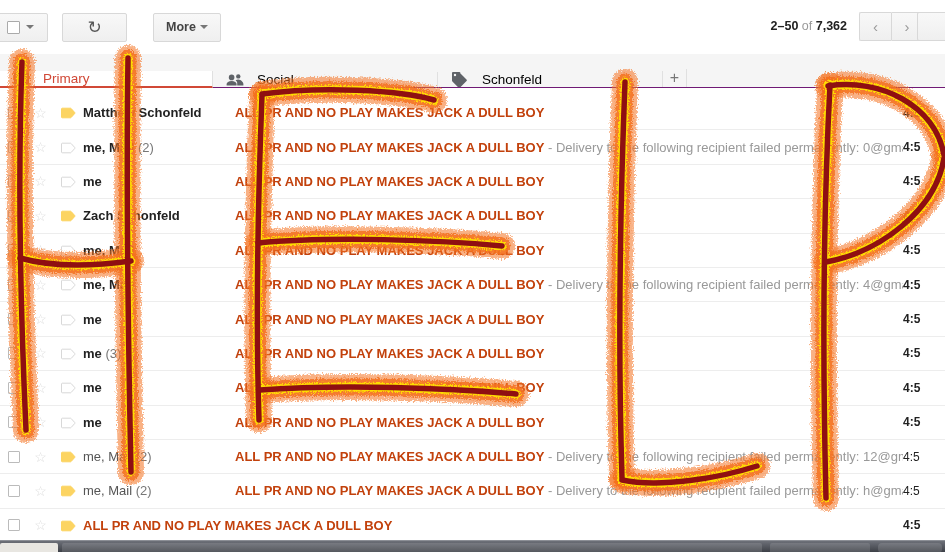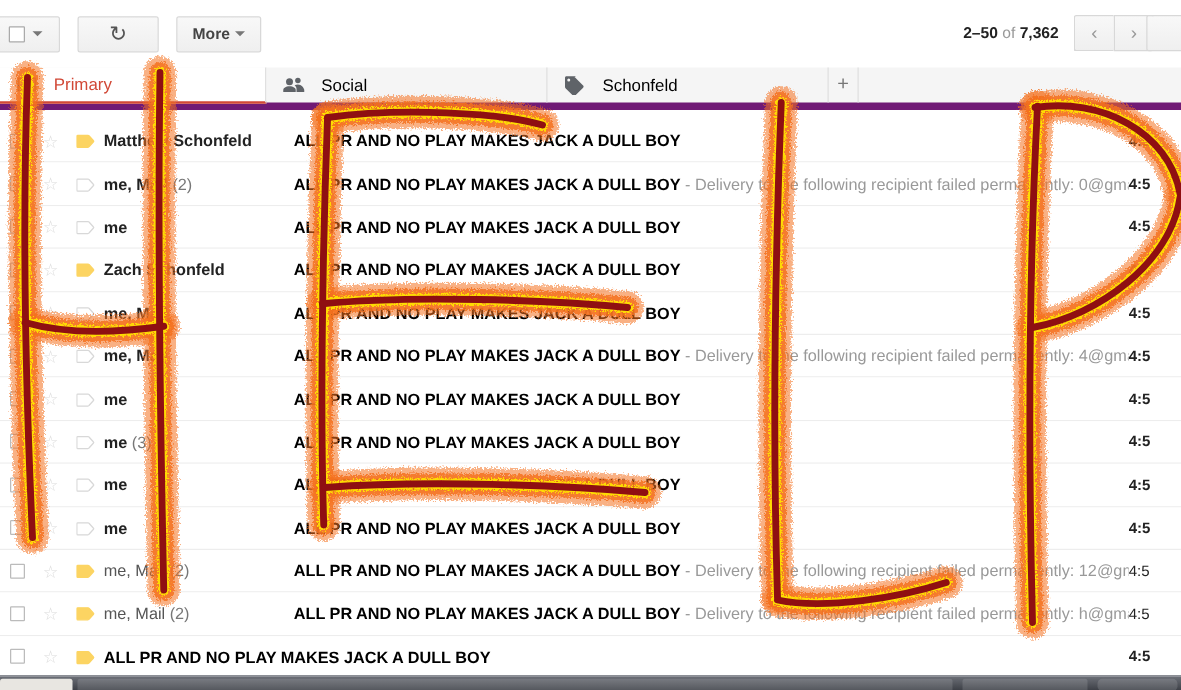"More" .tb-more { margin-left: 14px -> 26px }
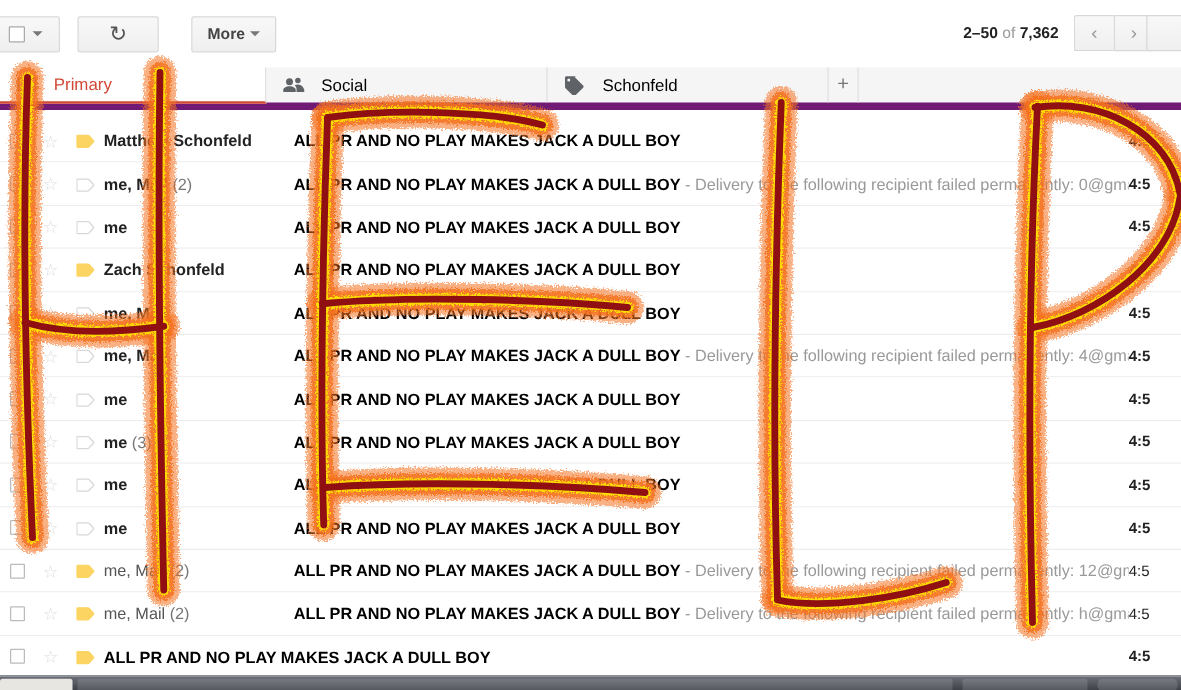"Primary" .tabs { align-items: none -> flex-end; border-bottom: 6px solid #701a75 -> 1px solid #701a75 }
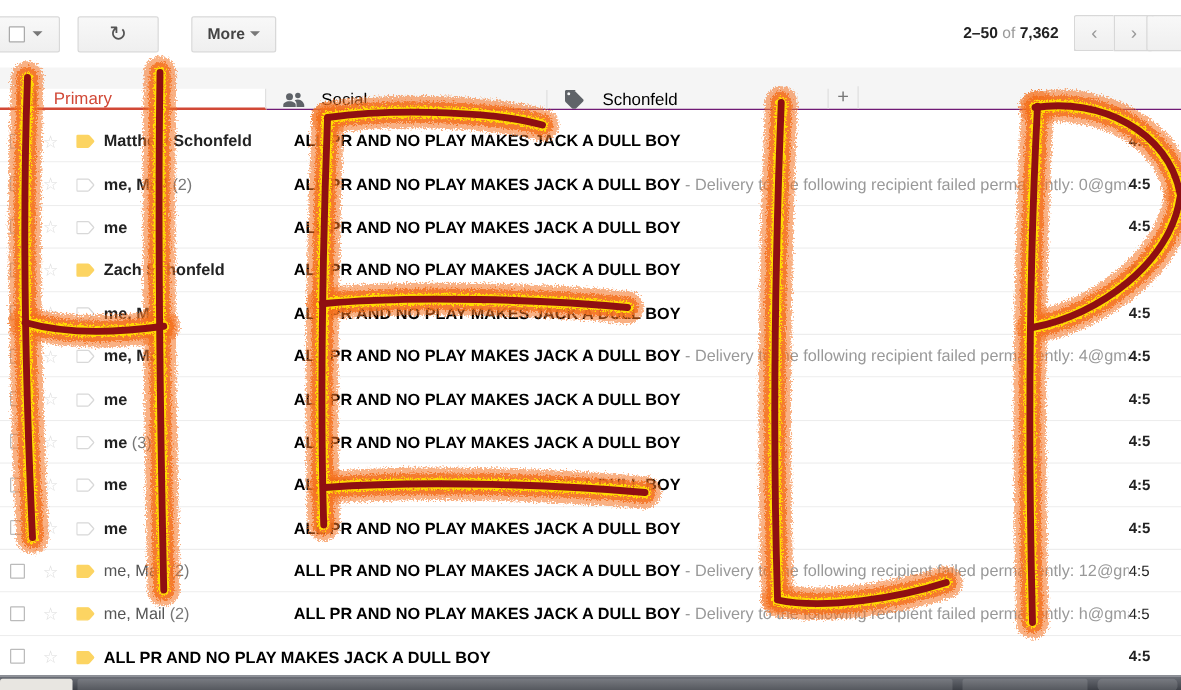"ALL PR AND NO PLAY" .subject { color: #000000 -> #c2410c }
